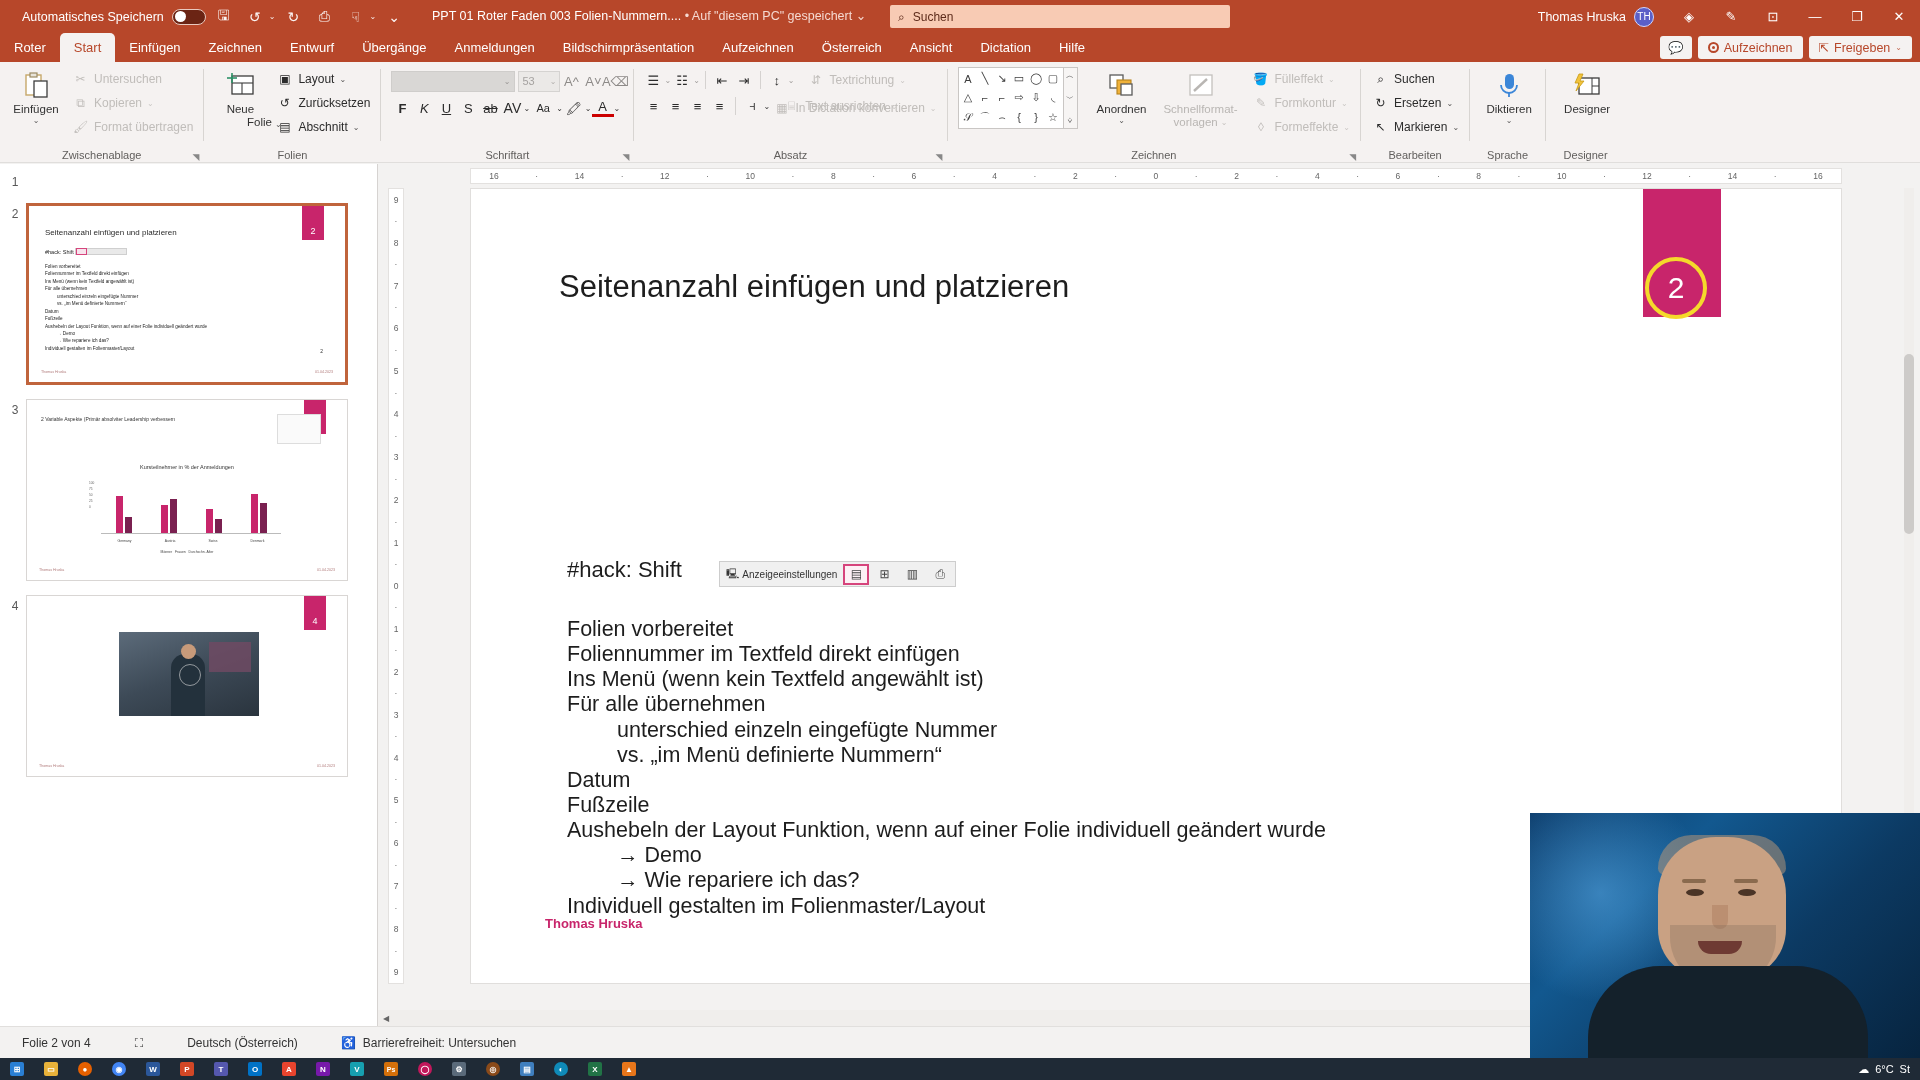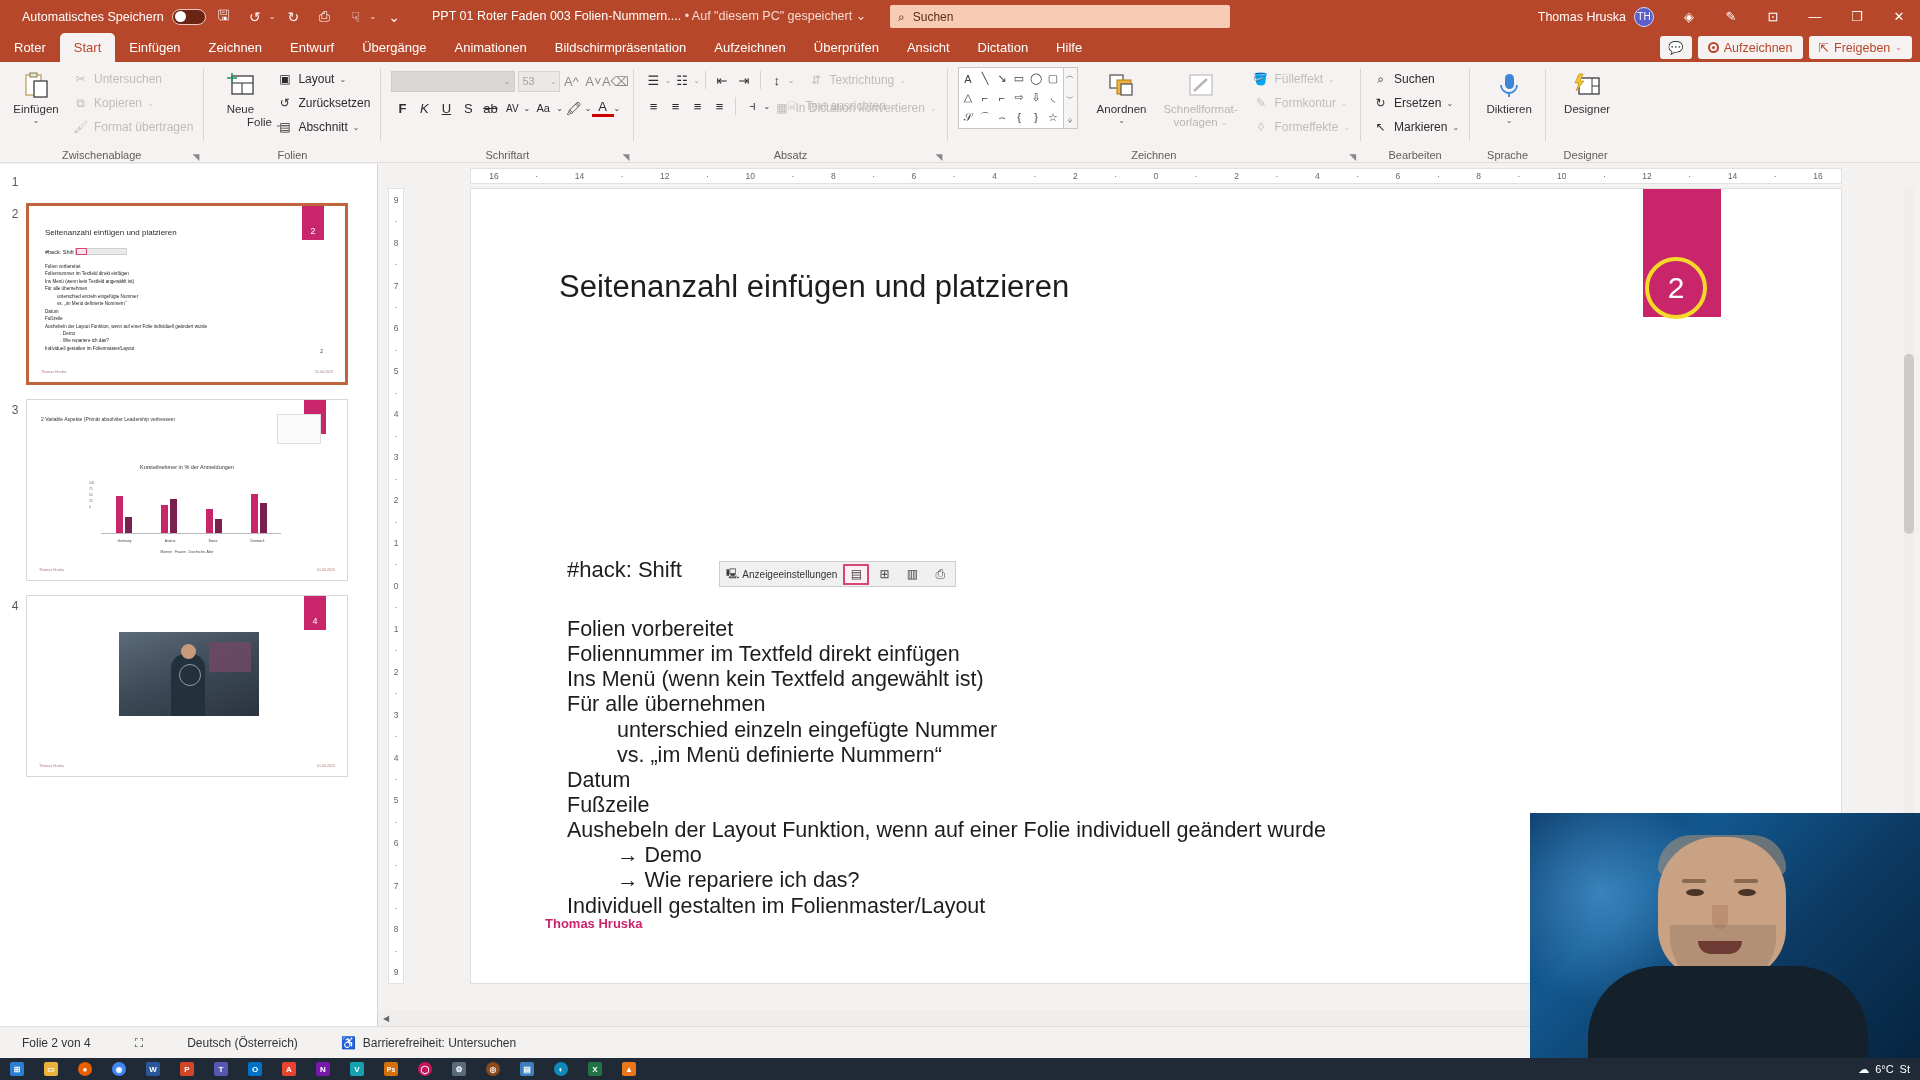"Animationen" div.tab { text: Animationen -> Anmeldungen }
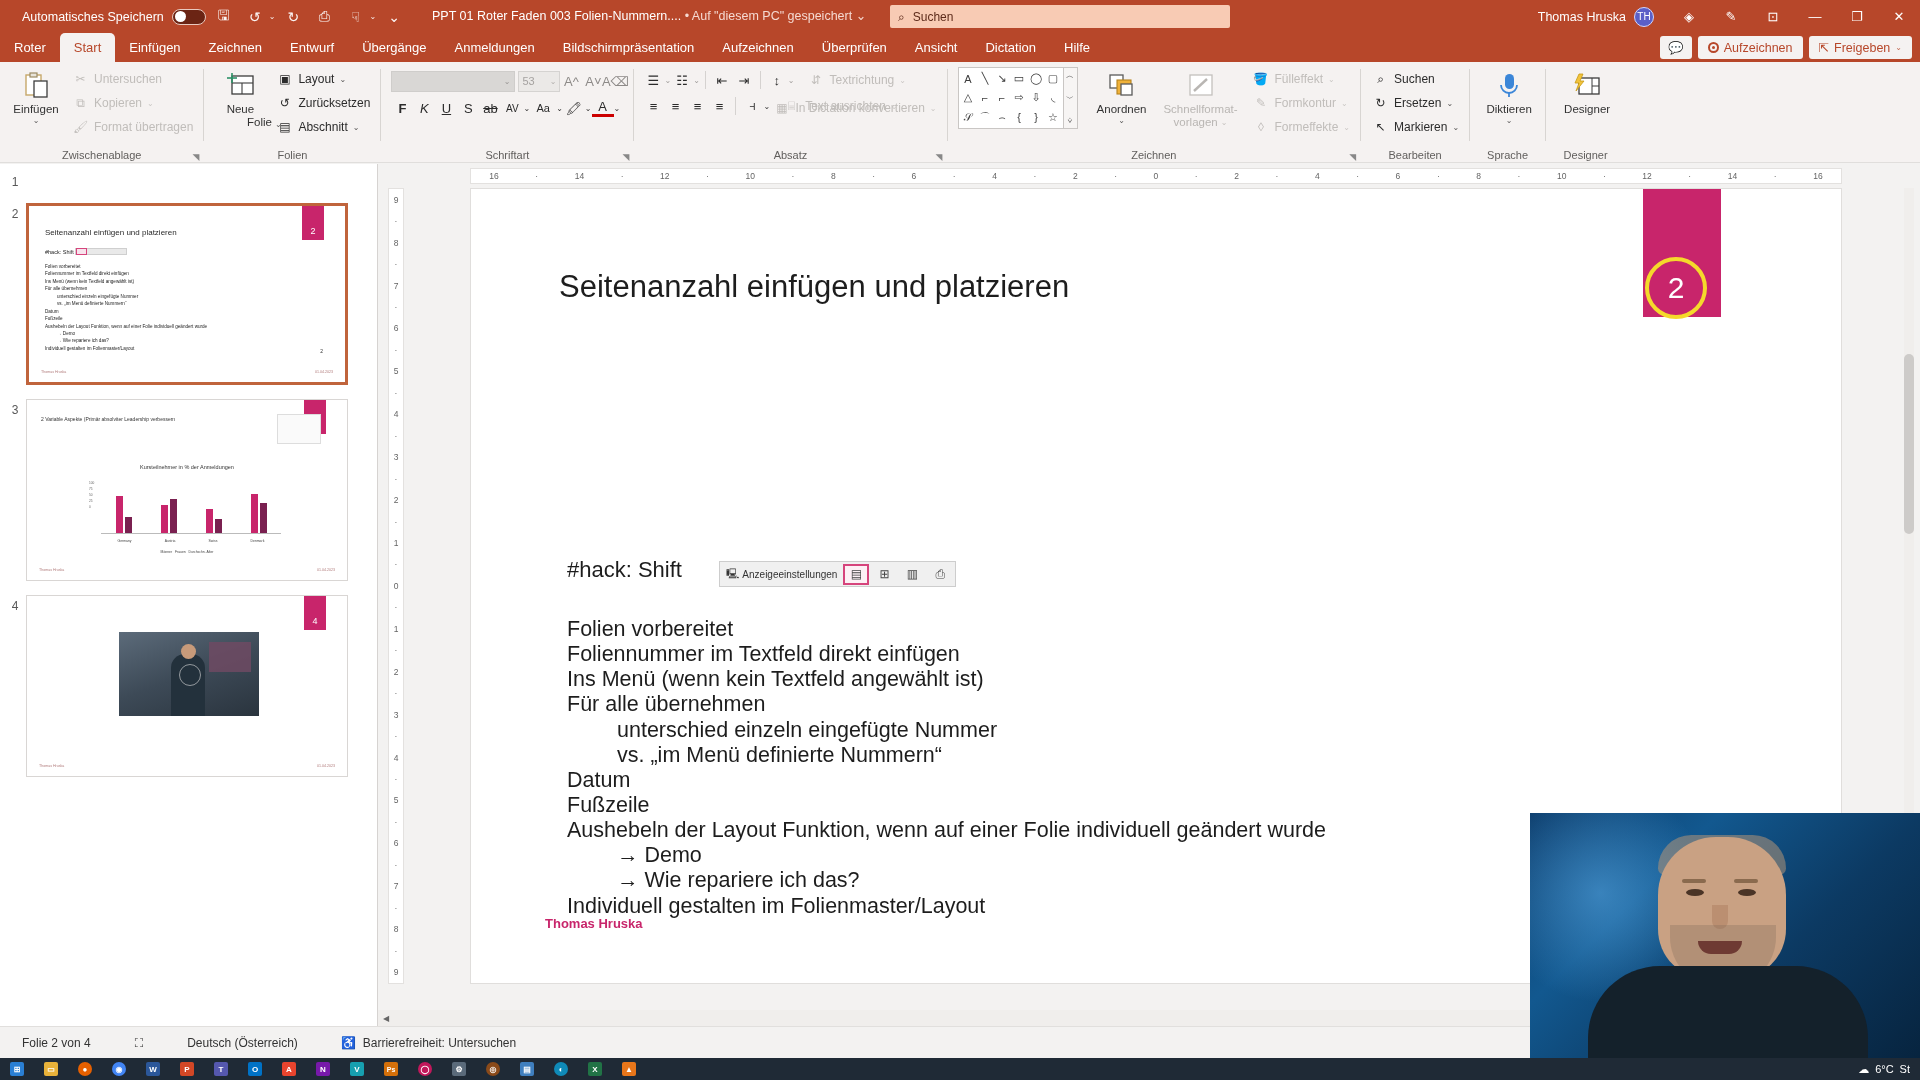"Überprüfen" div.tab { text: Überprüfen -> Österreich }
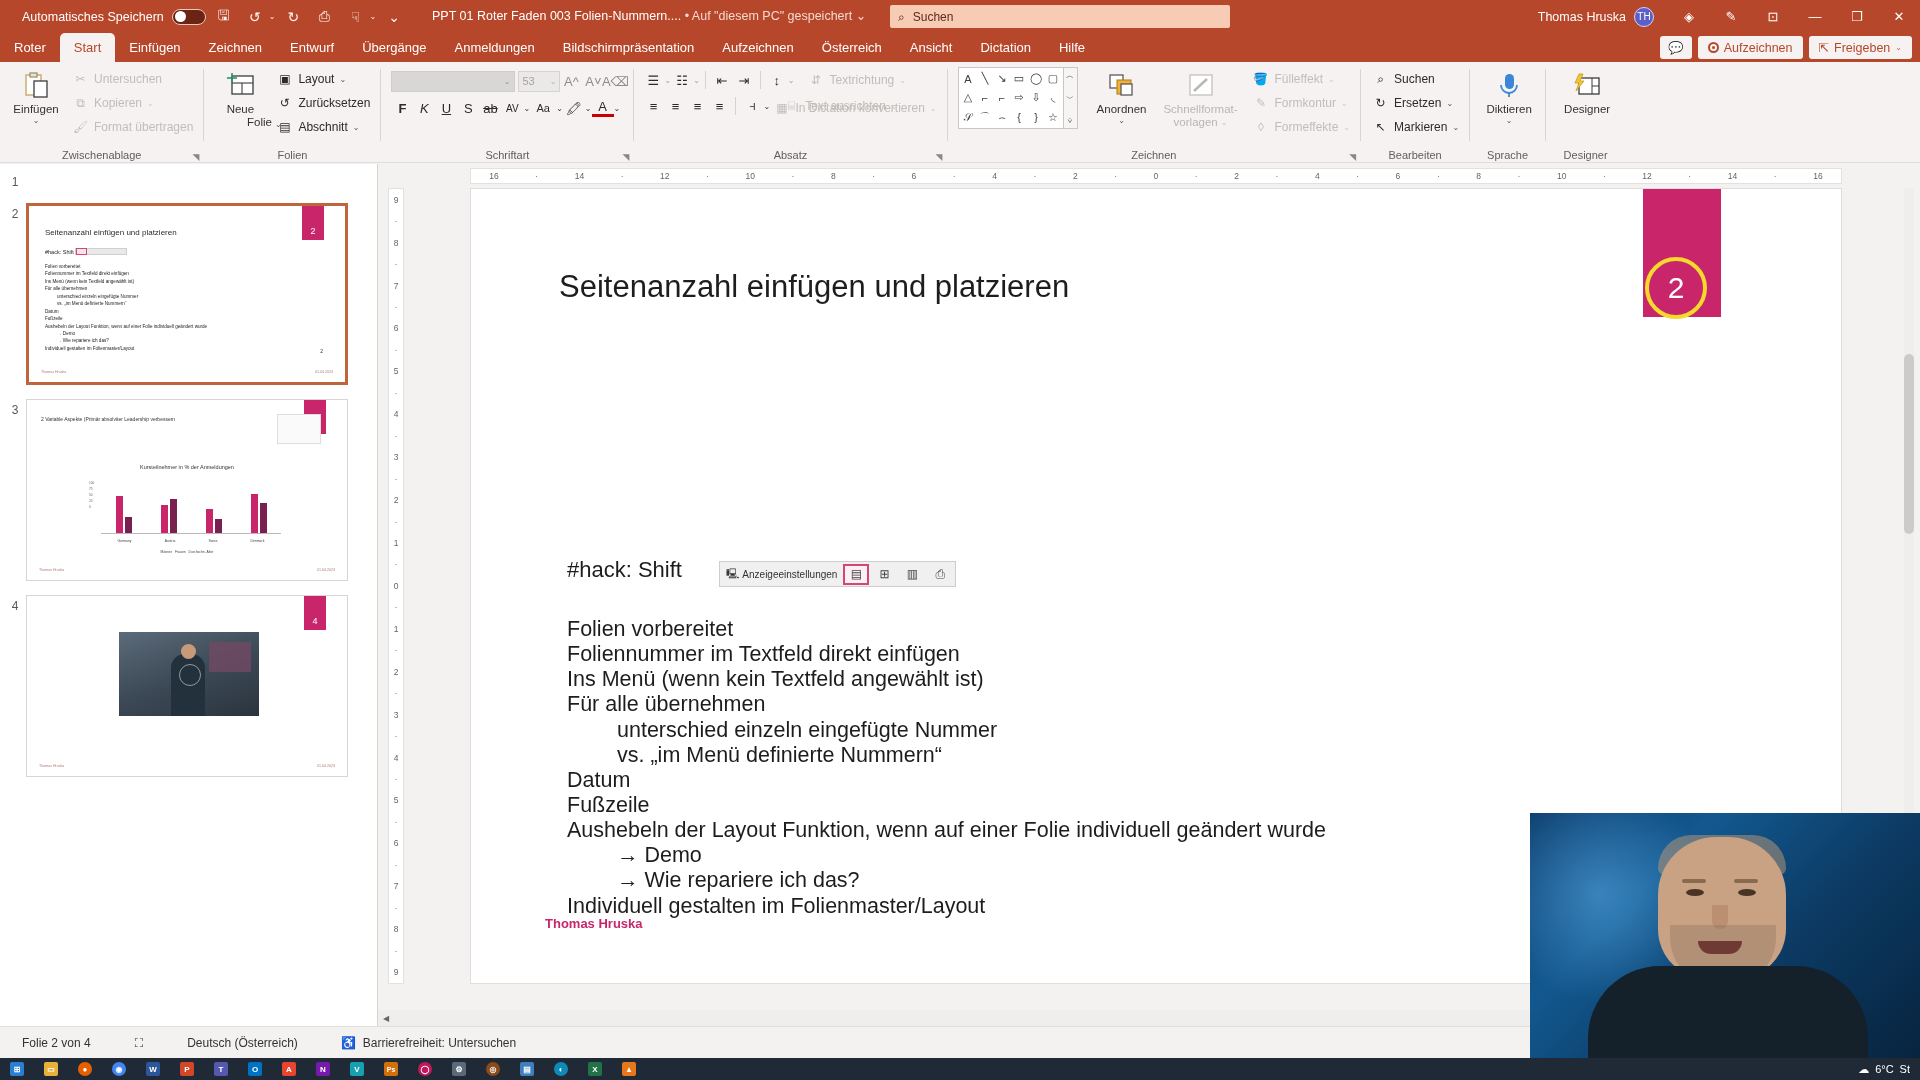"AV" div.fbtn { font-size: 10px -> 14px }
